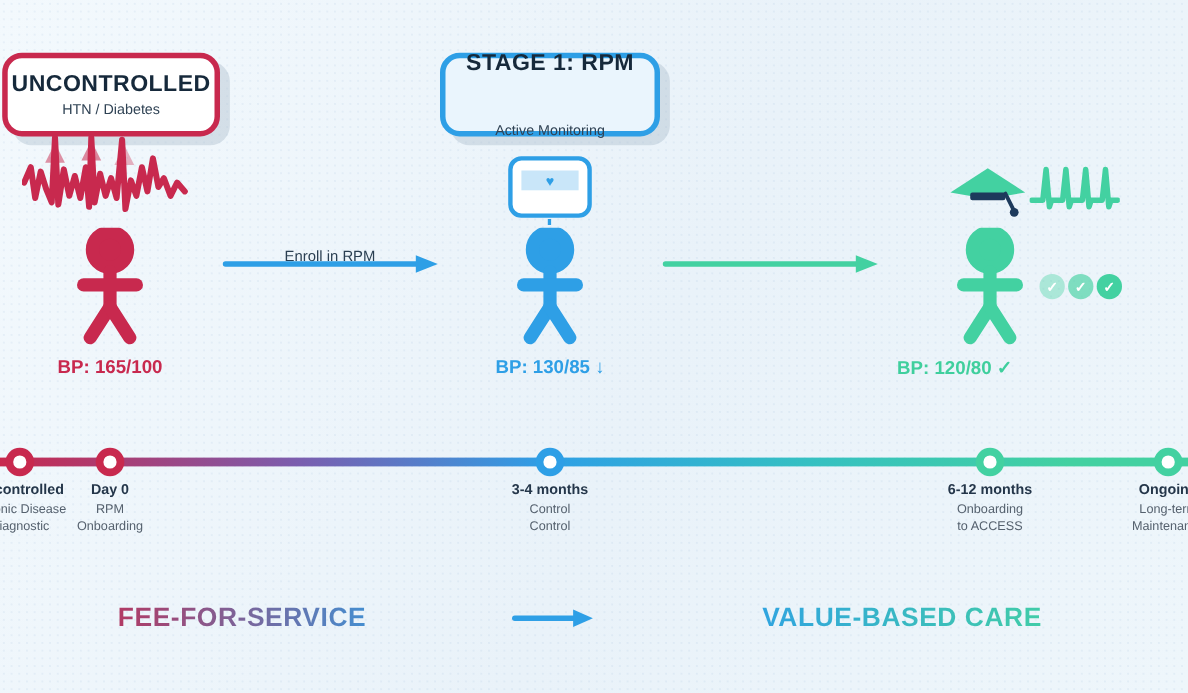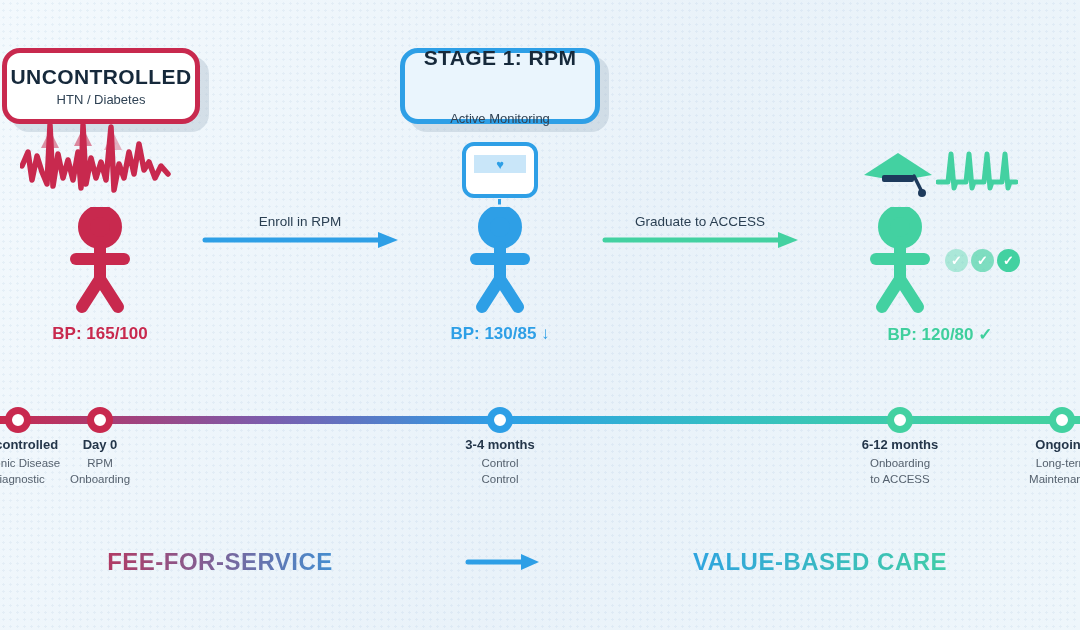"Enroll in RPM" .arrow-label { top: 214px -> 225px }
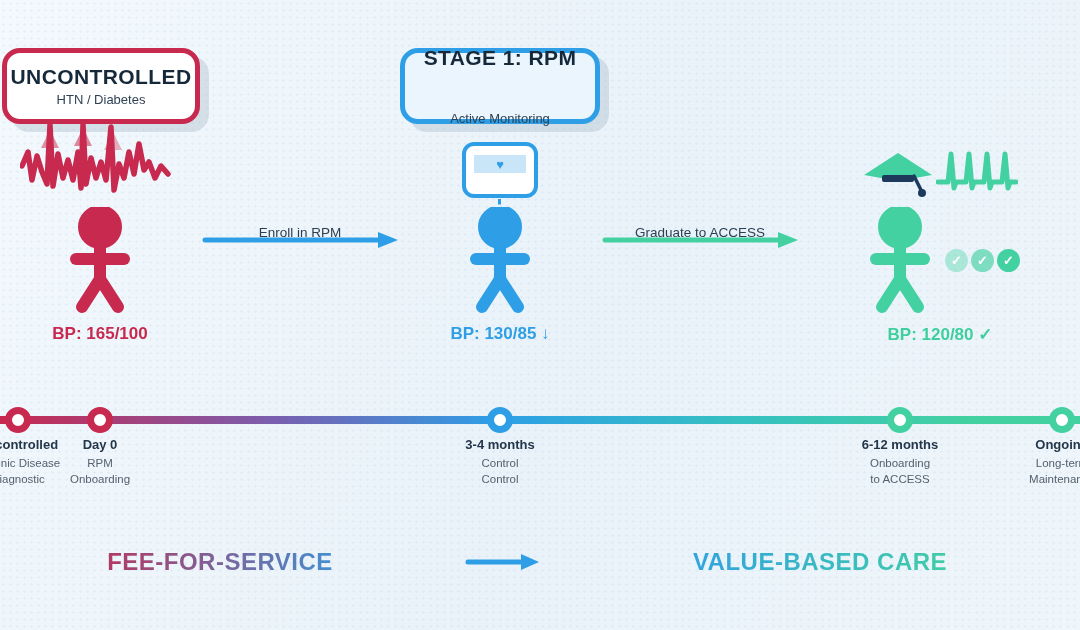"Graduate to ACCESS" div.arrow-label { html: <div>Graduate to ACCESS</div> -> none }
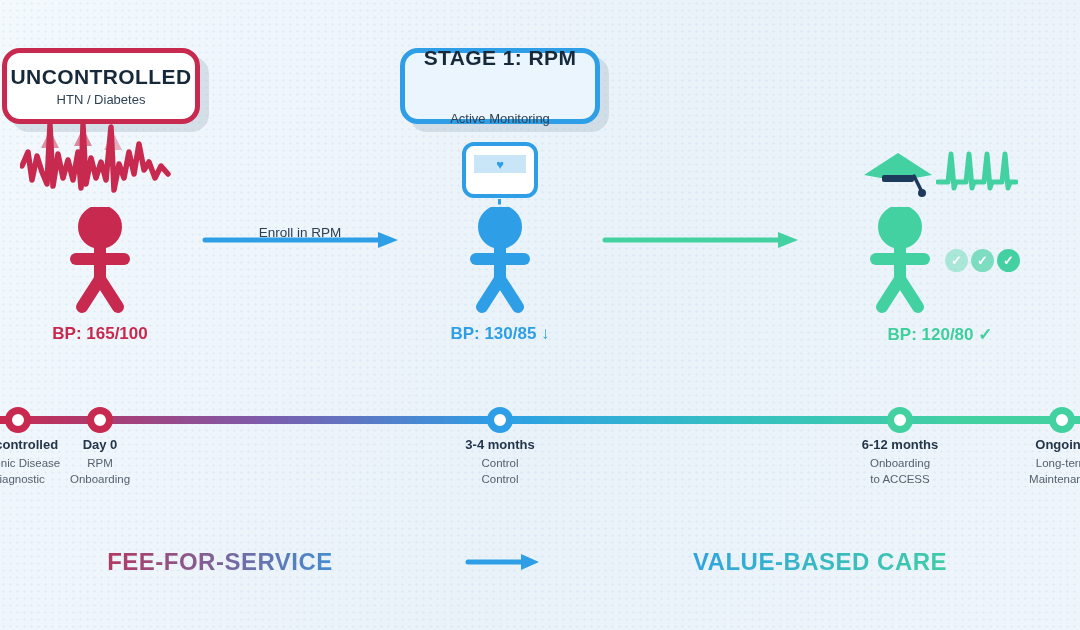"BP: 120/80 ✓" .bp-green { left: 840px -> 768px }
